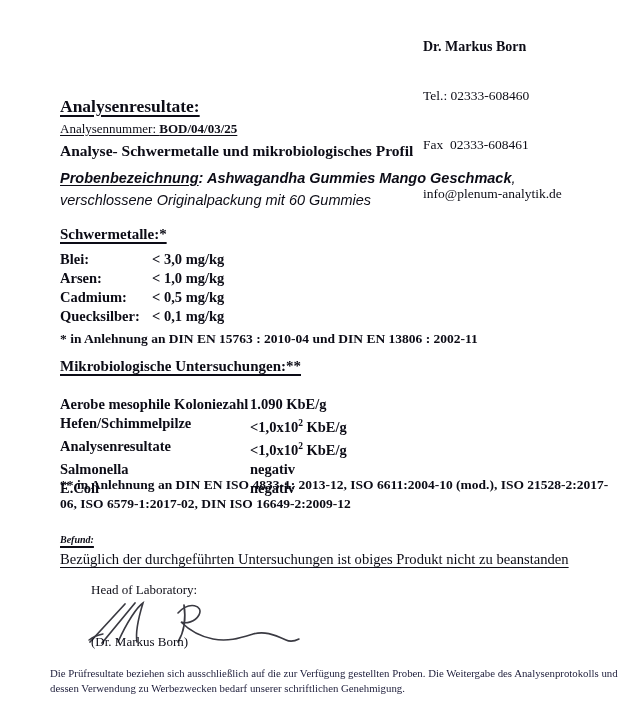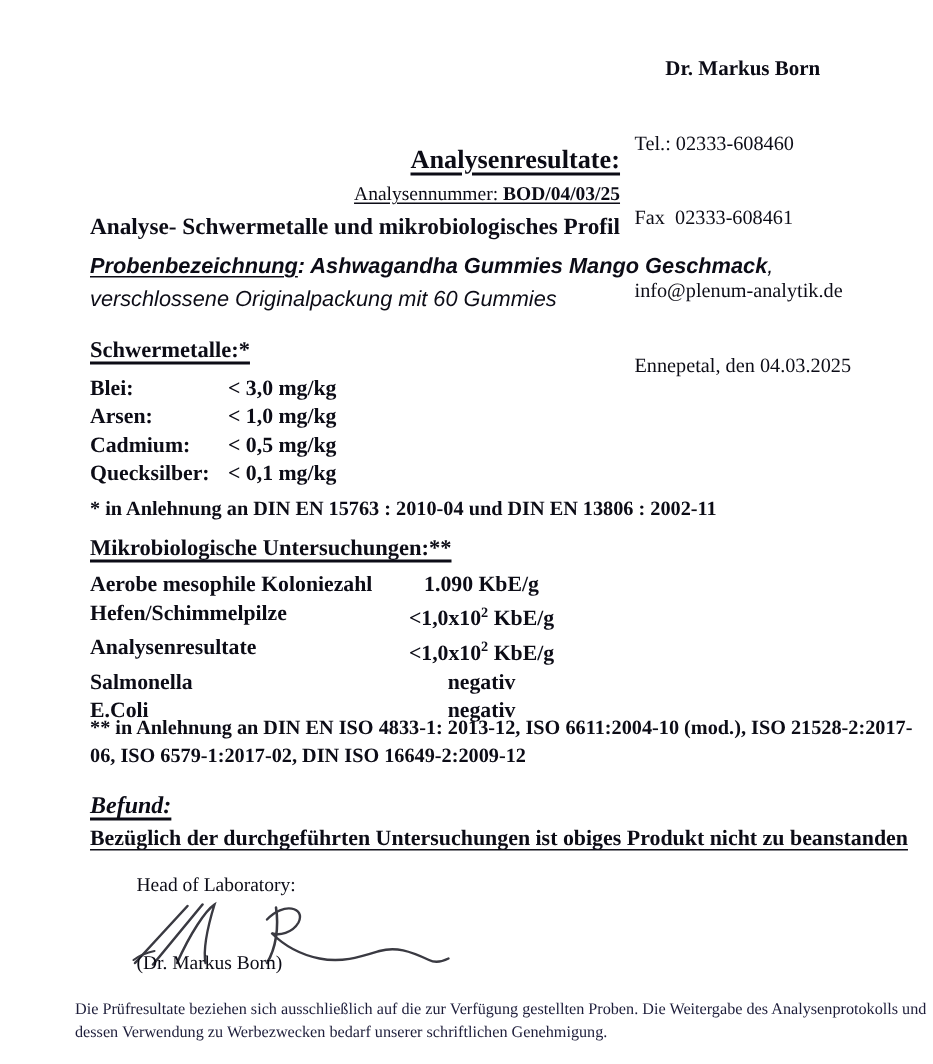"Dr. Markus Born" #letterhead .lh-name { text-align: center -> none }
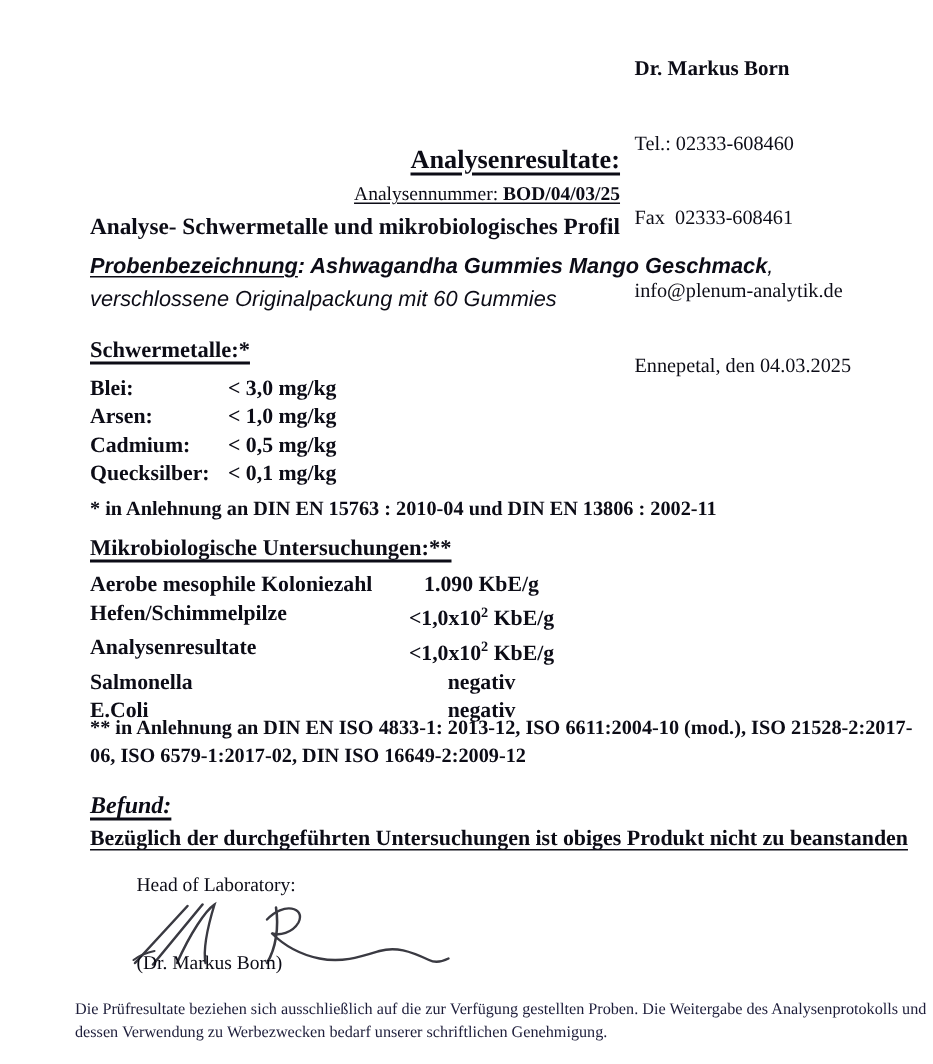"Analysenresultate:" #title-block { text-align: right -> none }
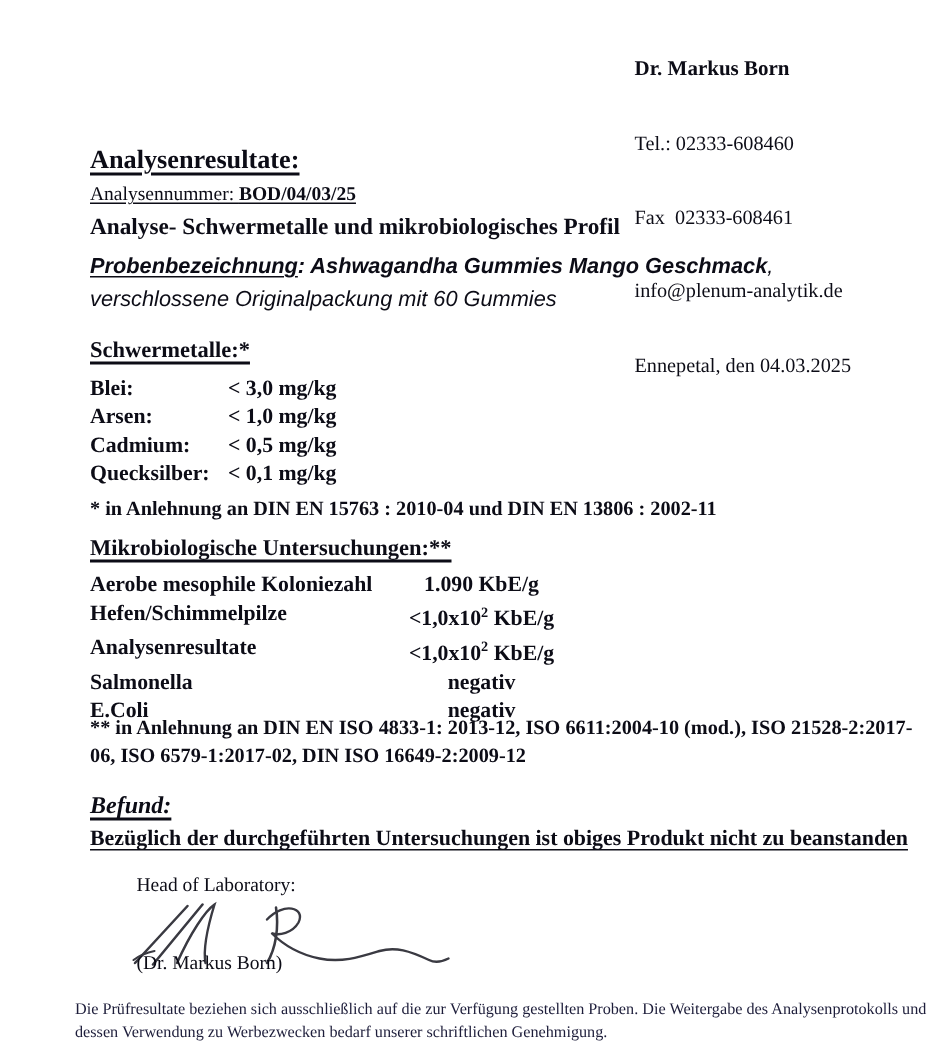"Ennepetal, den 04.03.2025" div { html: <div>Ennepetal, den 04.03.2025</div> -> none }
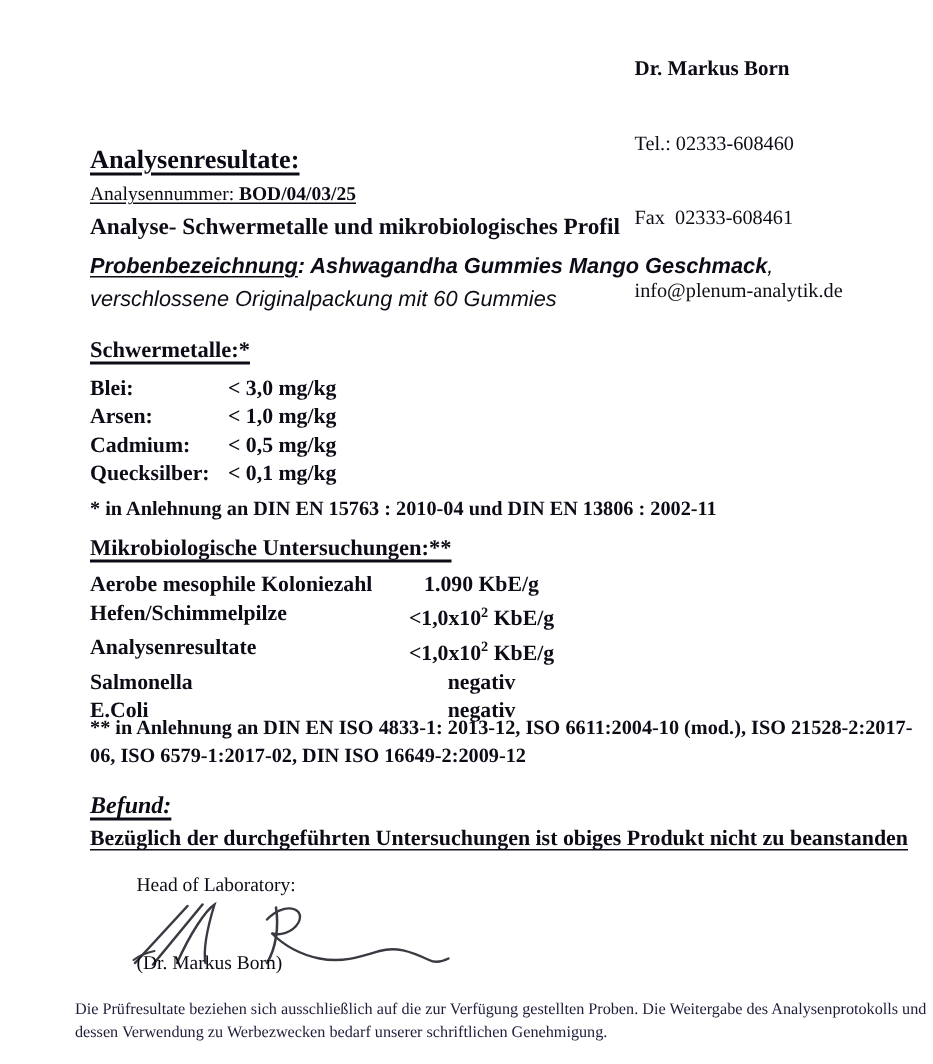"Aerobe mesophile Koloniezahl" #micro-table { margin-top: 6px -> 20px }
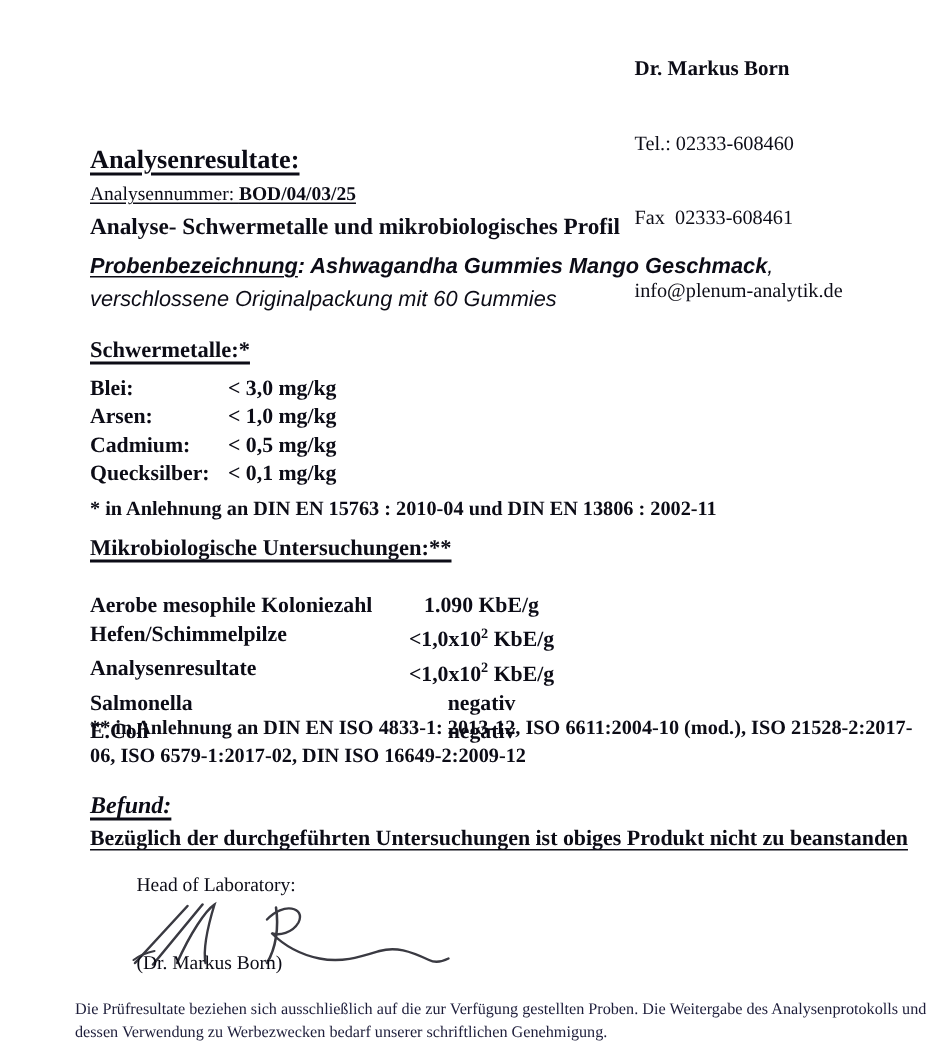"1.090 KbE/g" #micro-table .tvalue { text-align: center -> left }
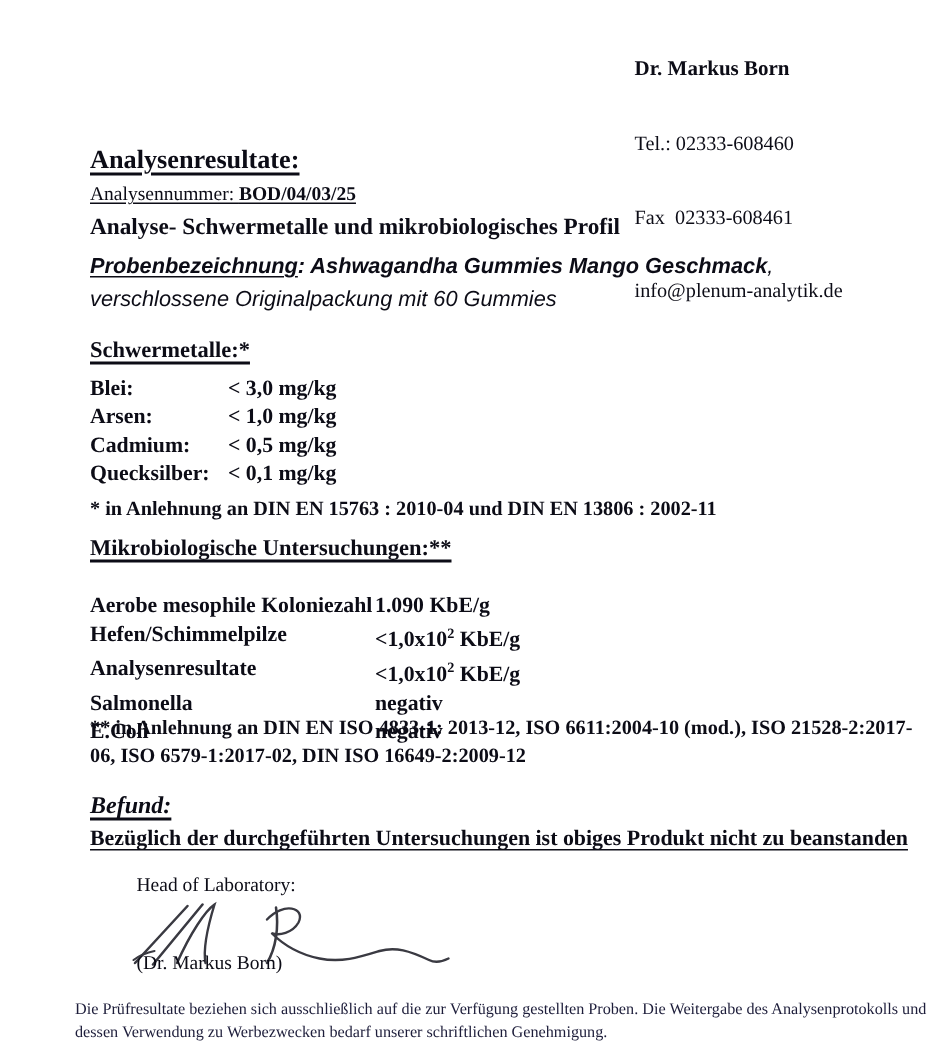"Befund:" .befund-heading { font-size: 16px -> 10px }
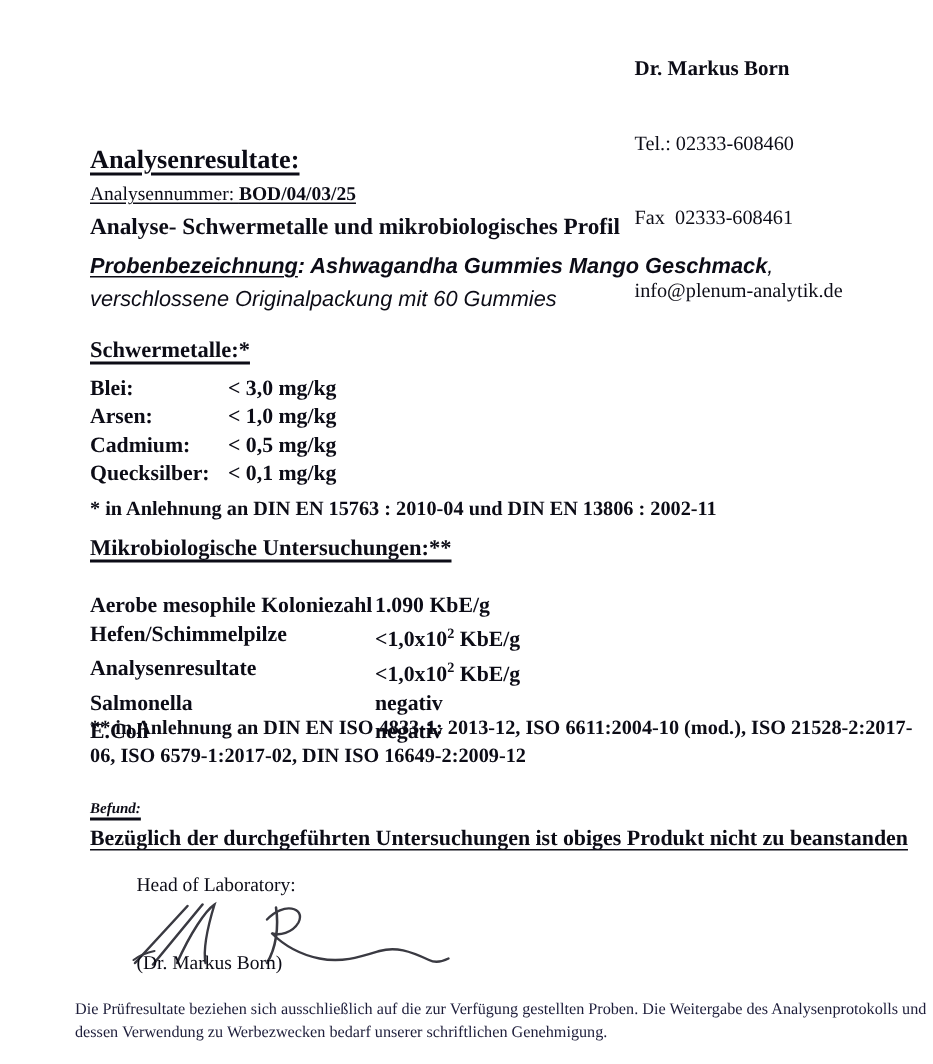"Bezüglich der durchgeführten" .befund-result { font-weight: bold -> normal }
